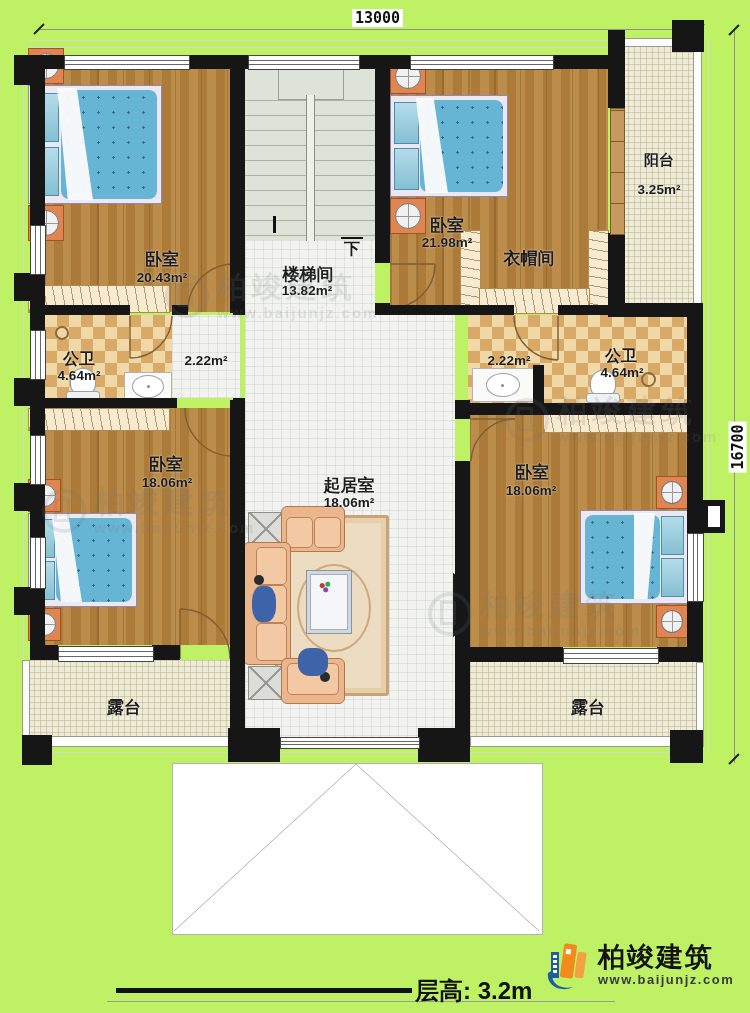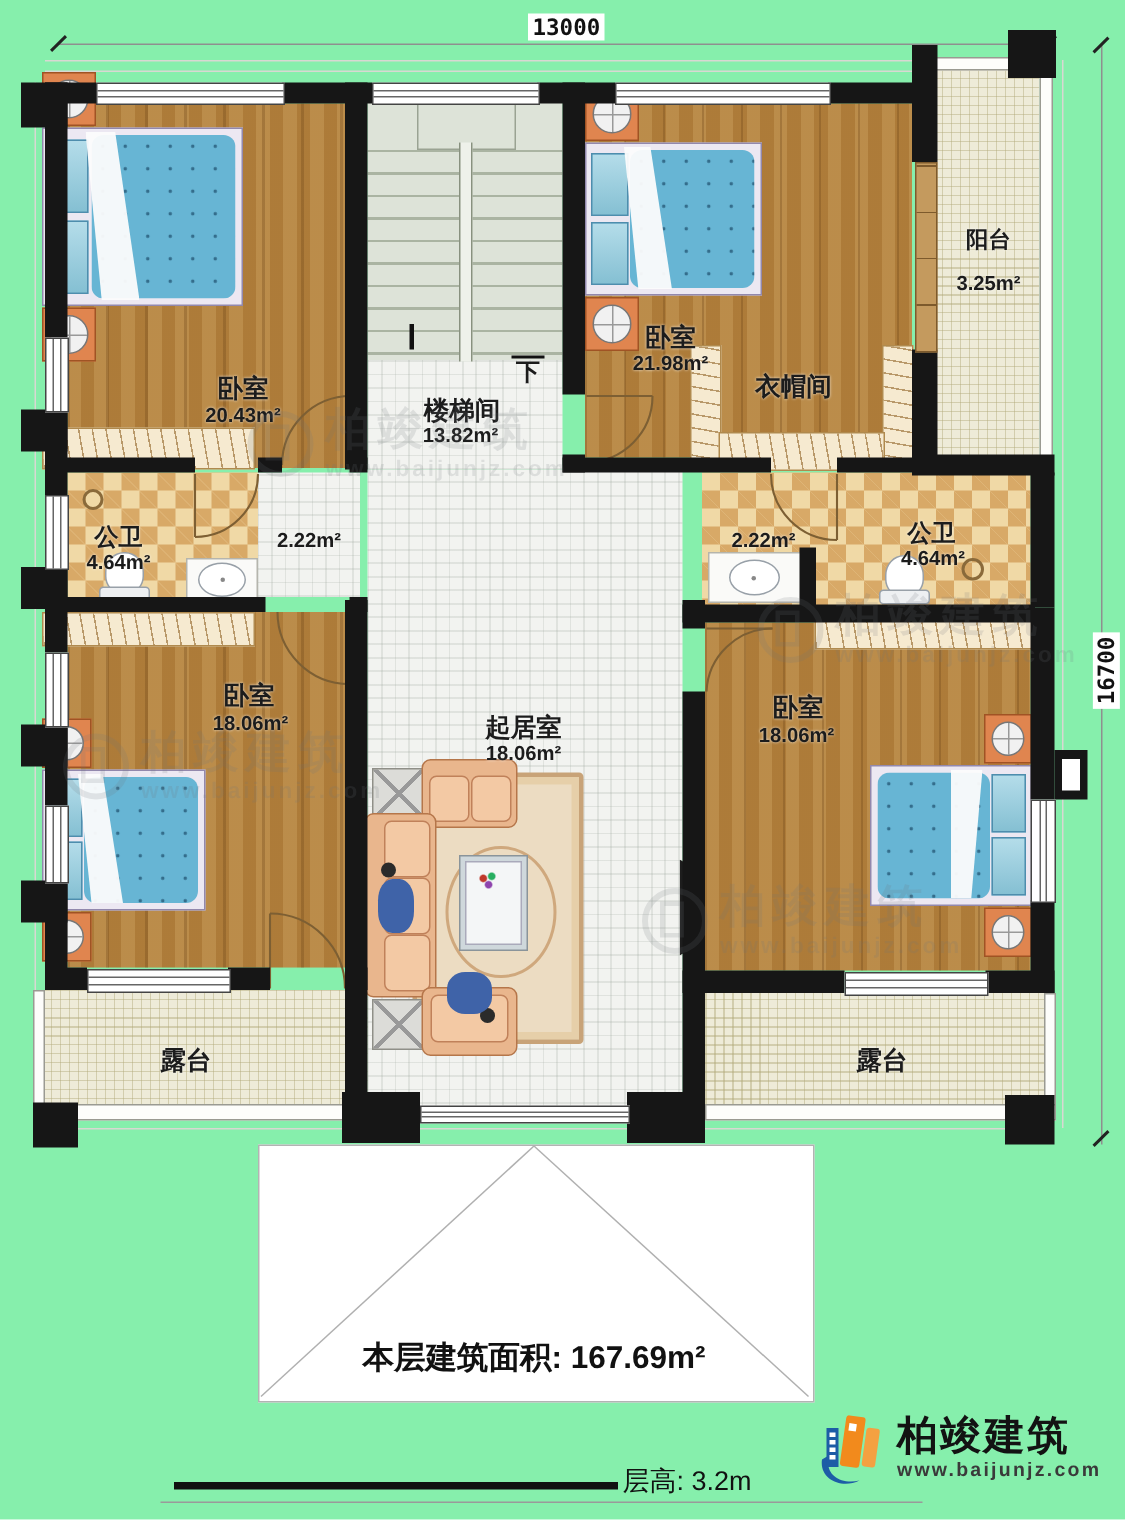"13000" #plan { background: #86efac -> #bef264 }
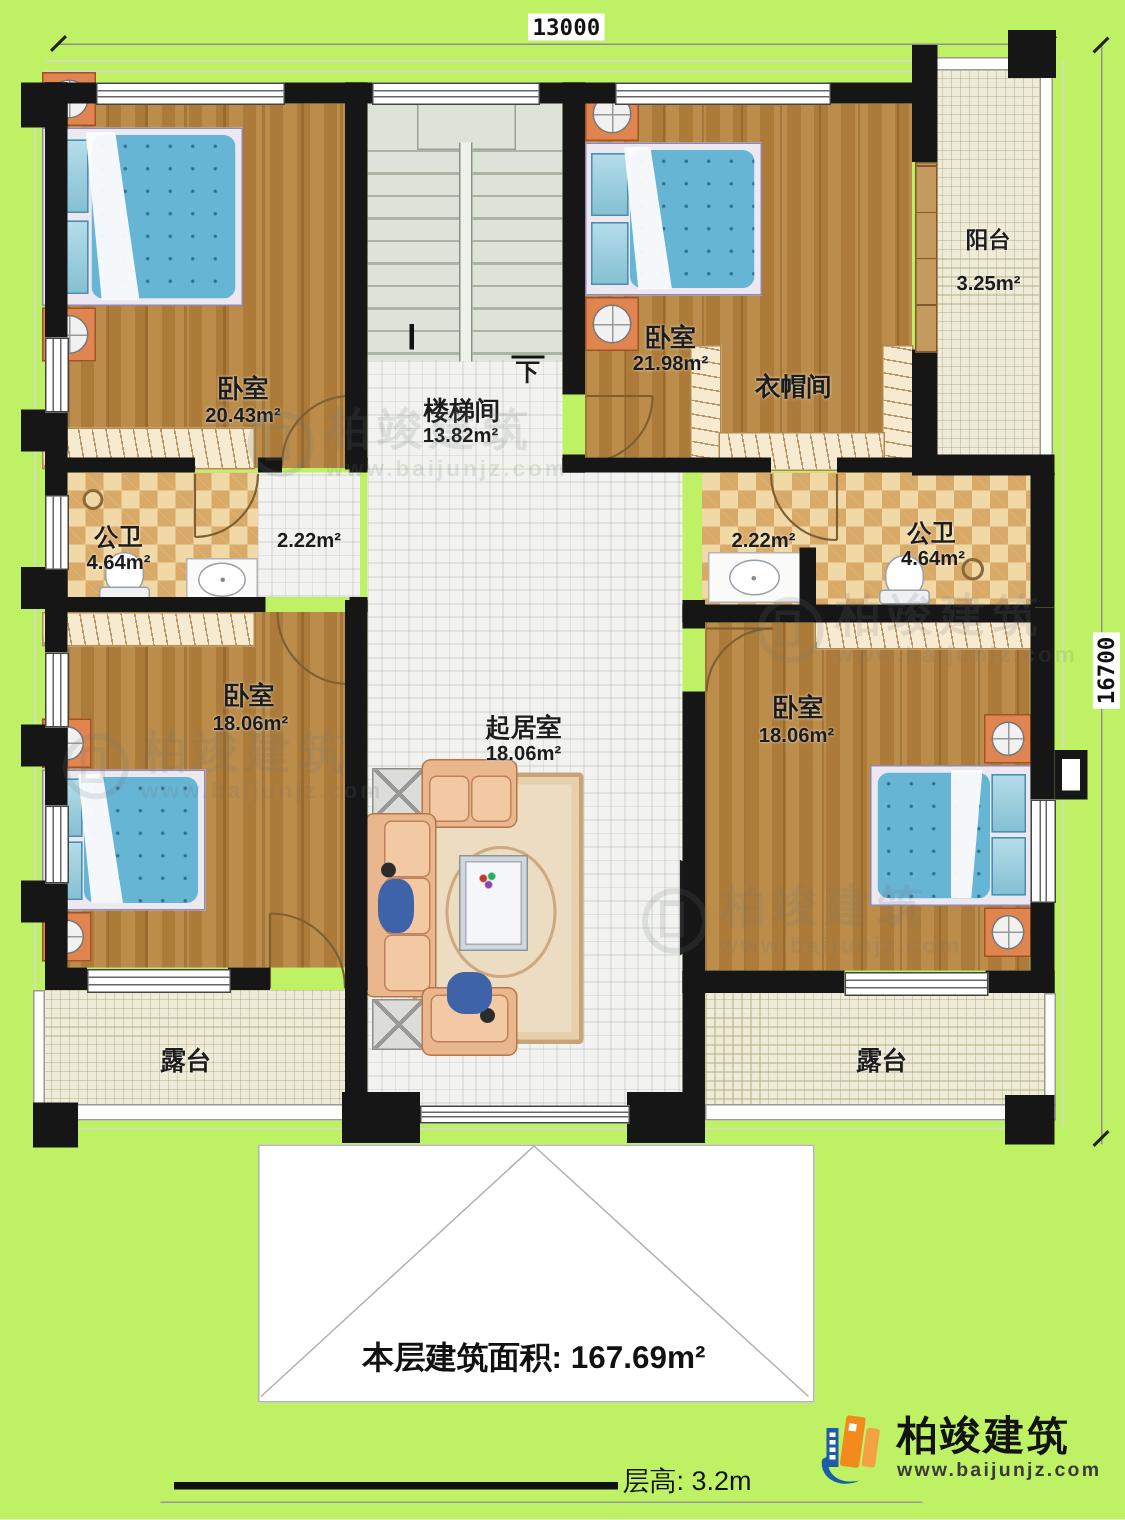"本层建筑面积: 167.69m²" div.floorArea { html: <div>本层建筑面积: 167.69m²</div> -> none }
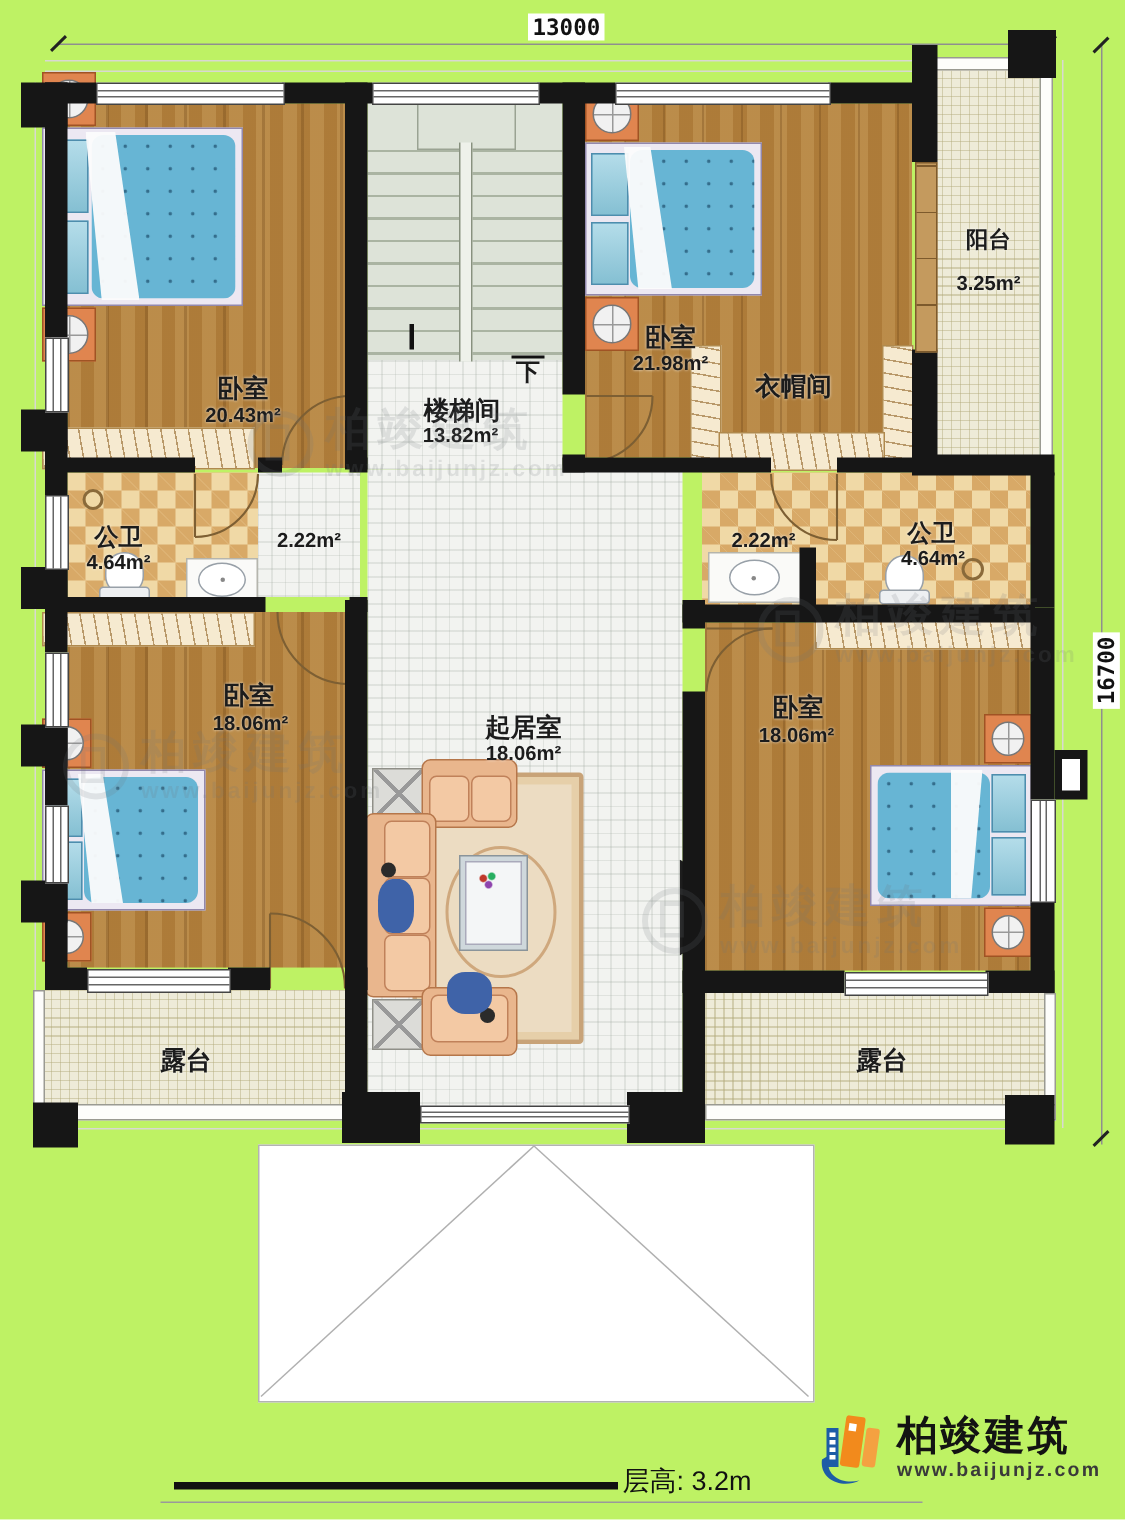"层高: 3.2m" .fheight { font-size: 18px -> 24px; font-weight: 400 -> 700 }
